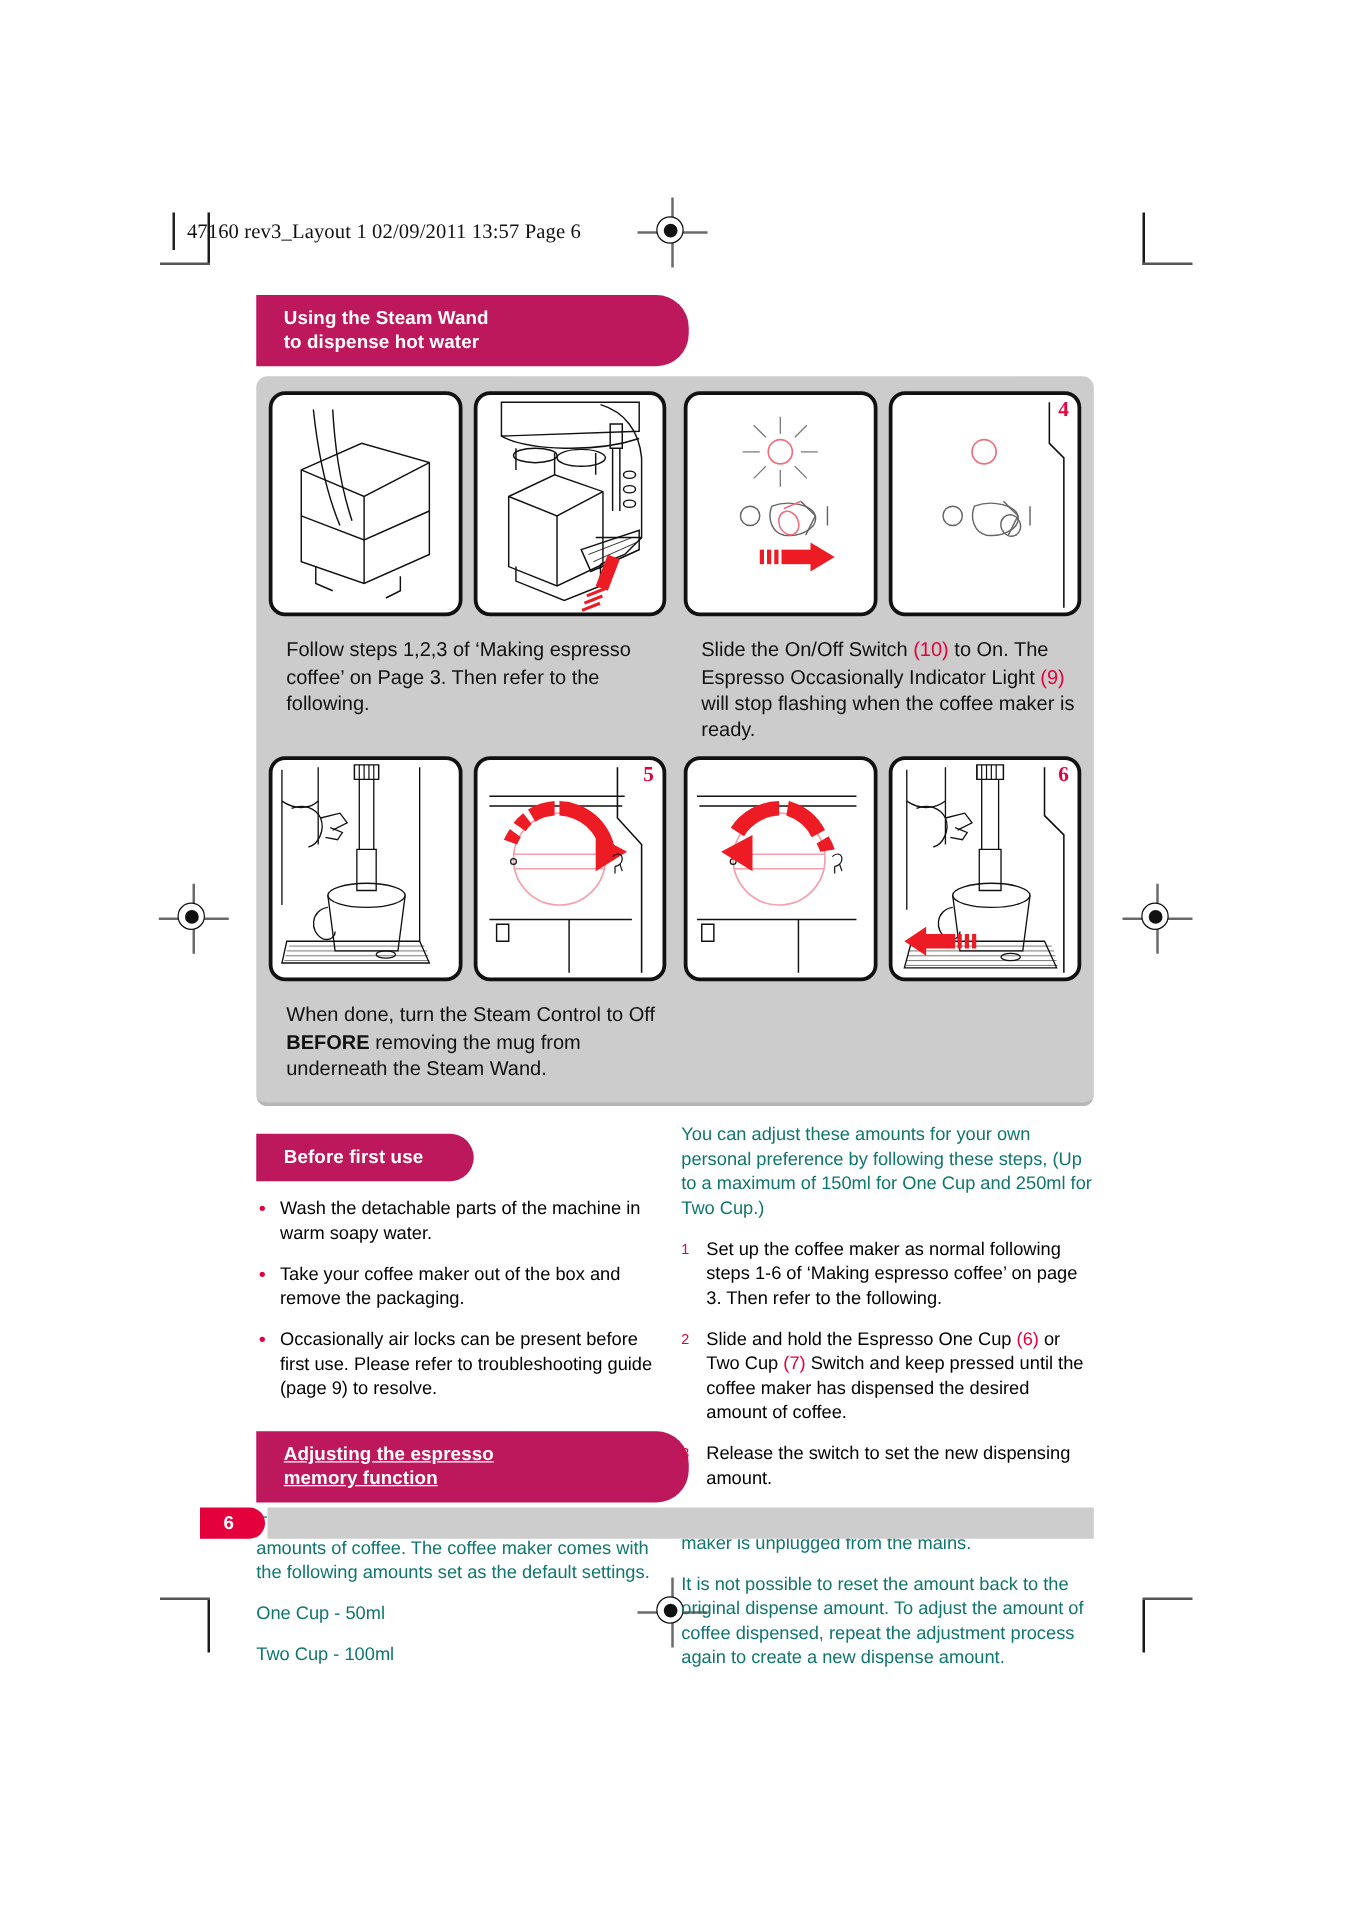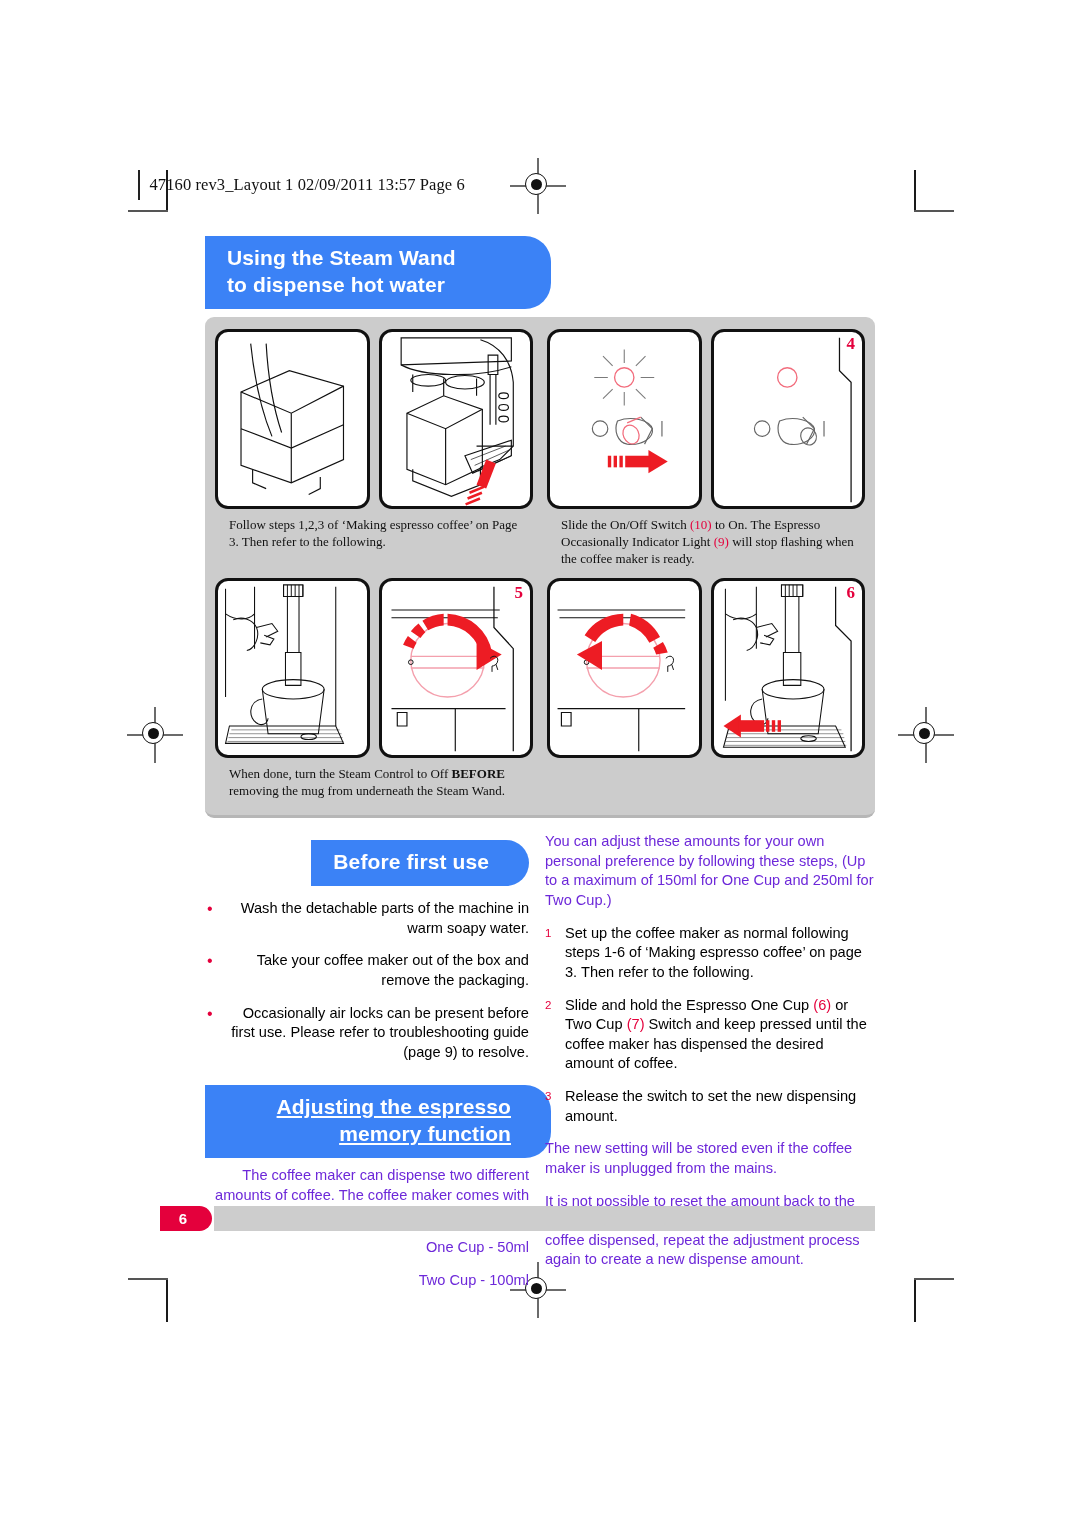"Using the Steam Wand" .banner { background: #3b82f6 -> #be185d; font-size: 21px -> 15px }
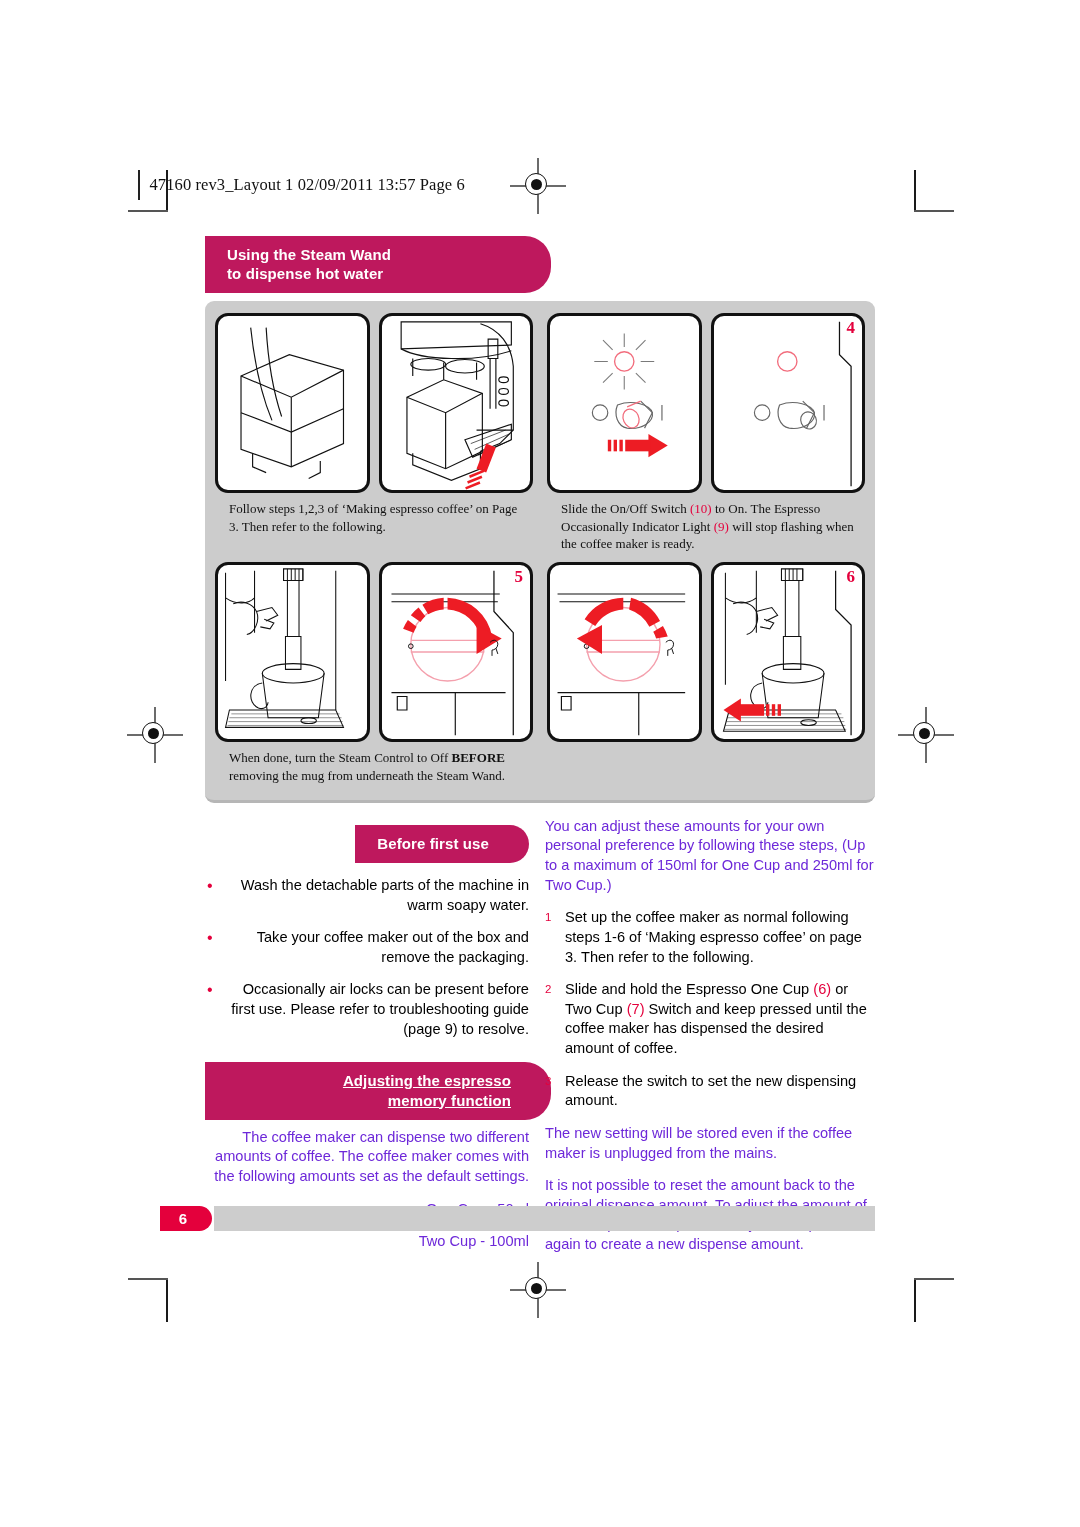"Follow steps 1,2,3 of ‘Making" .caption { font-family: Liberation Serif, serif -> none; font-size: 13px -> 16px; padding: 7px 4px 10px 14px -> 17px 4px 10px 14px }
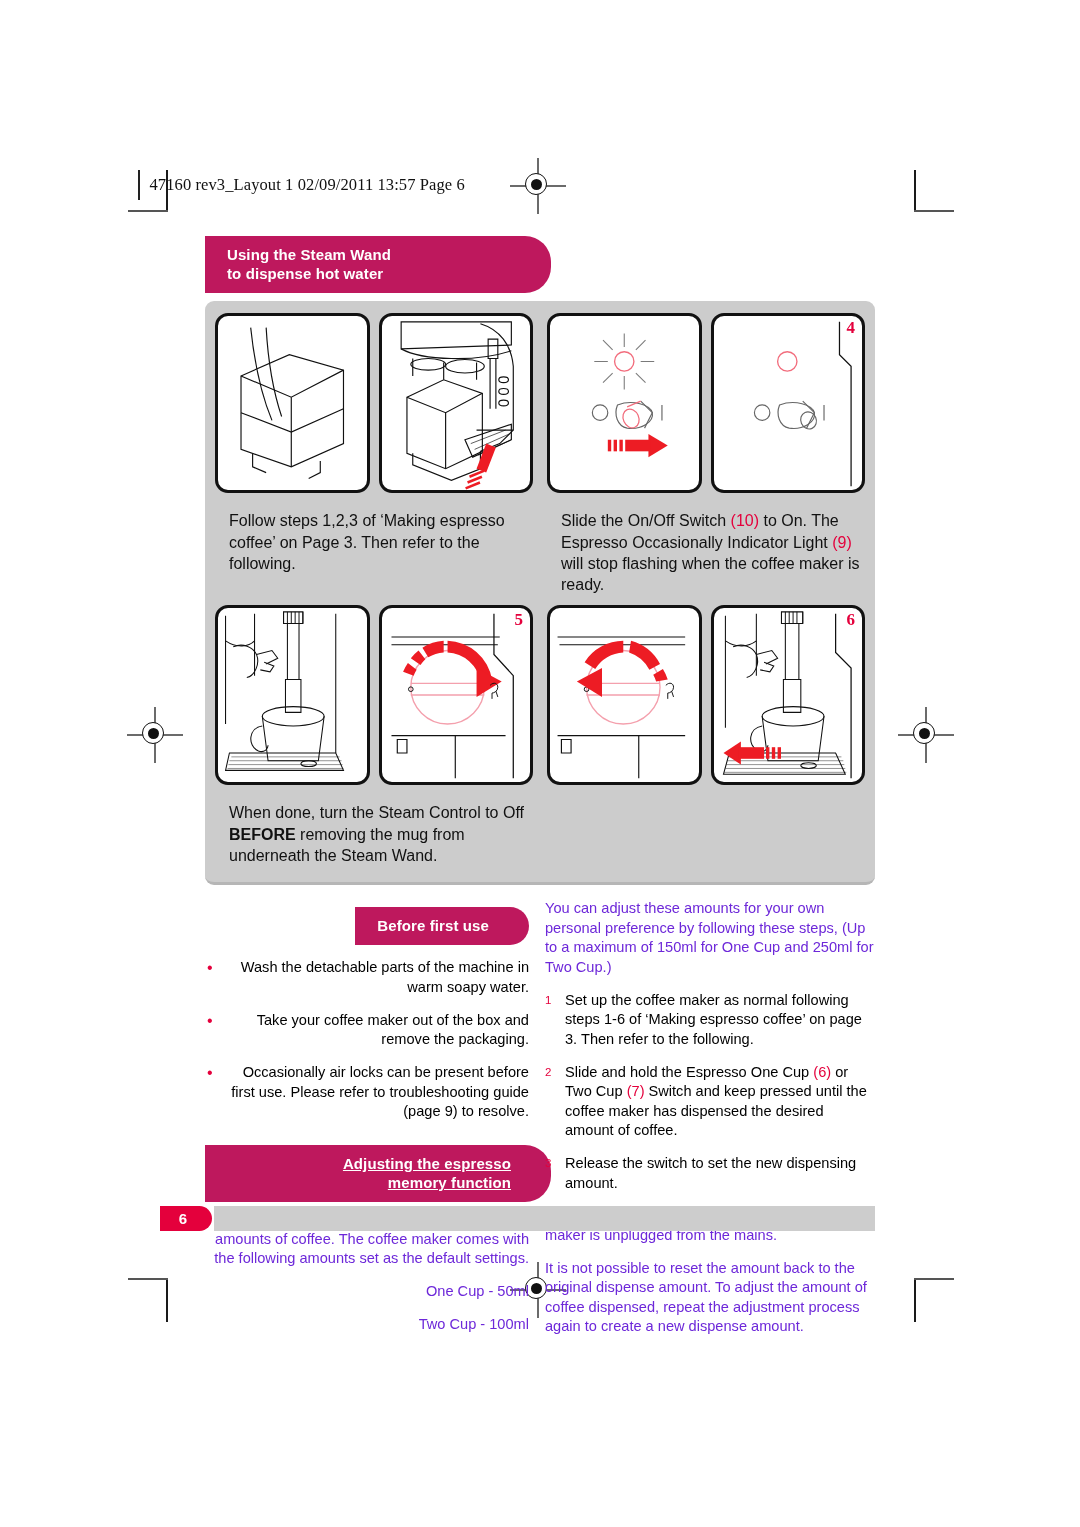"You can adjust these amounts" p.body { color: #6d28d9 -> #0f766e }
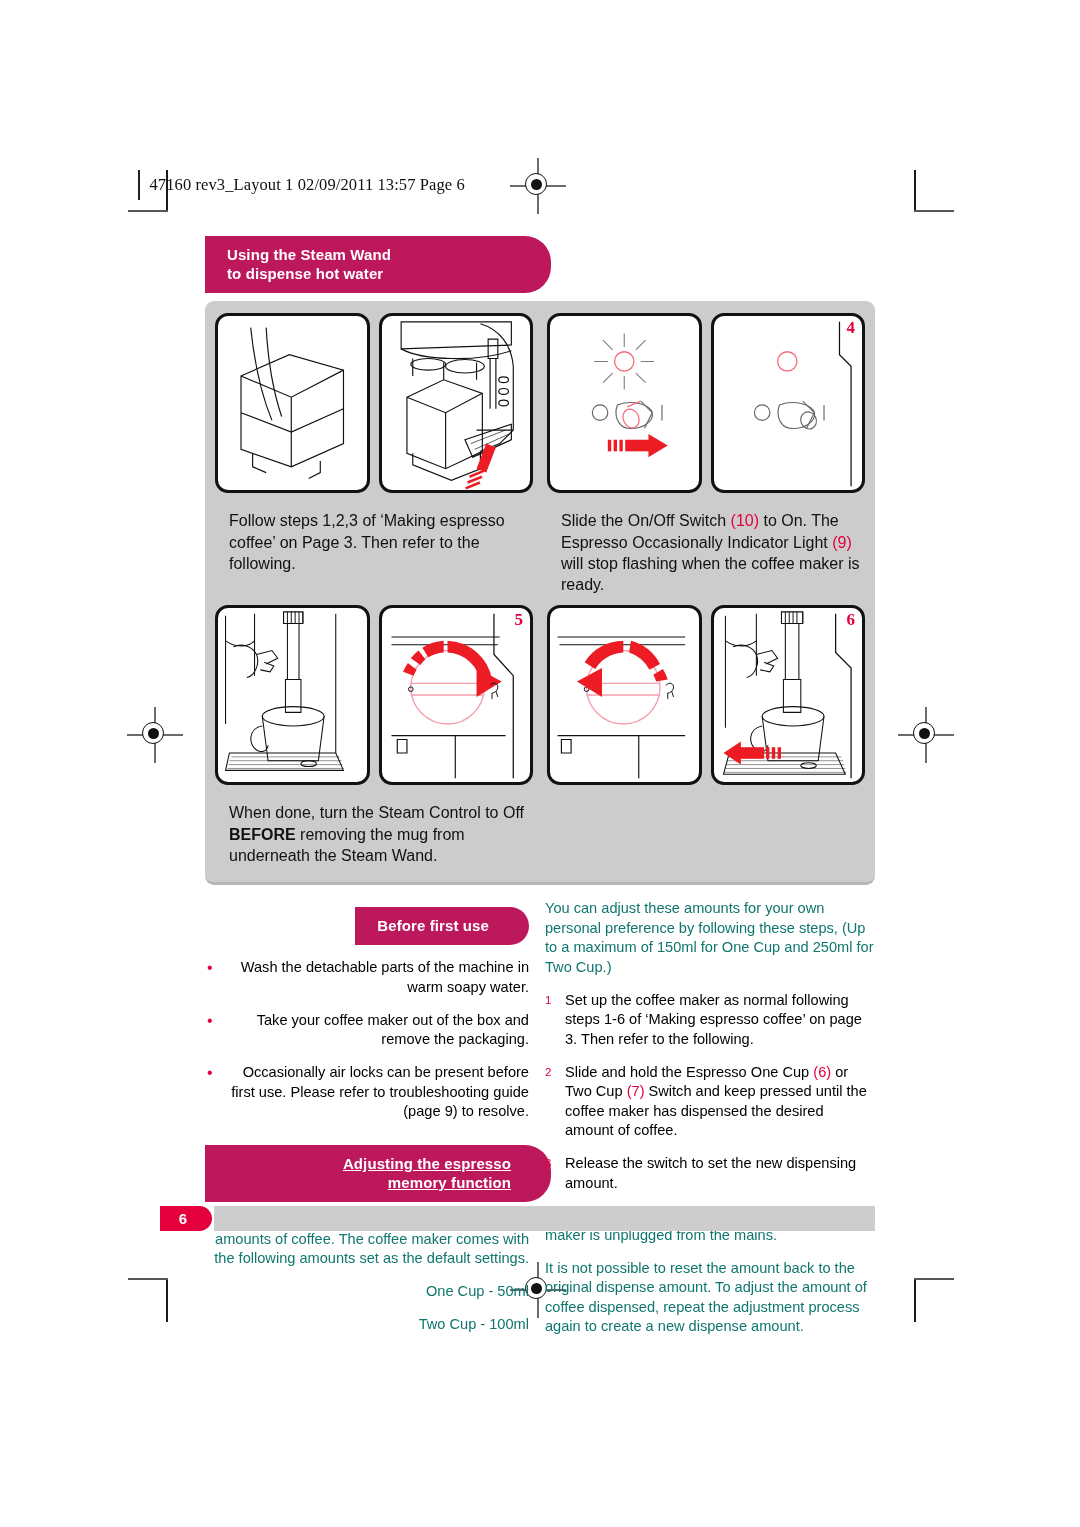"Before first use" .col-l { text-align: right -> none }
